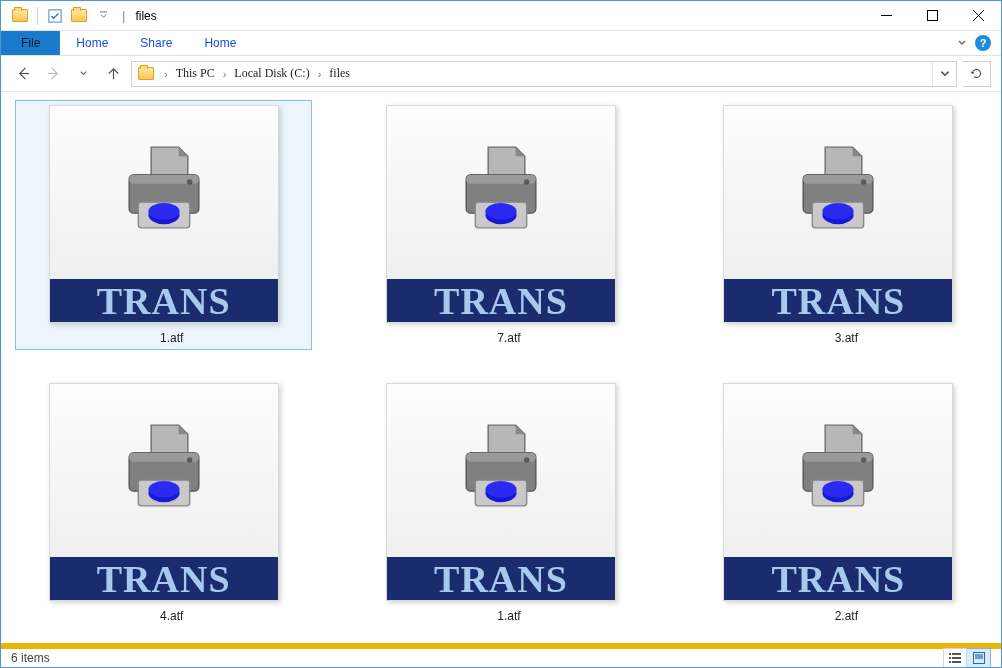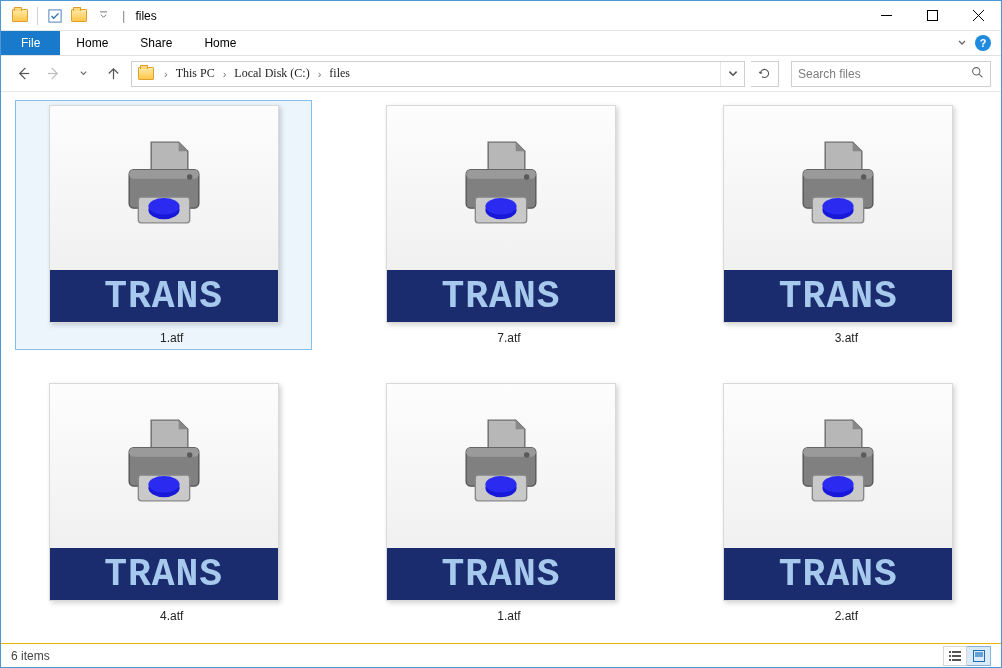"File" .tab.file { color: #ffffff -> #0f172a }
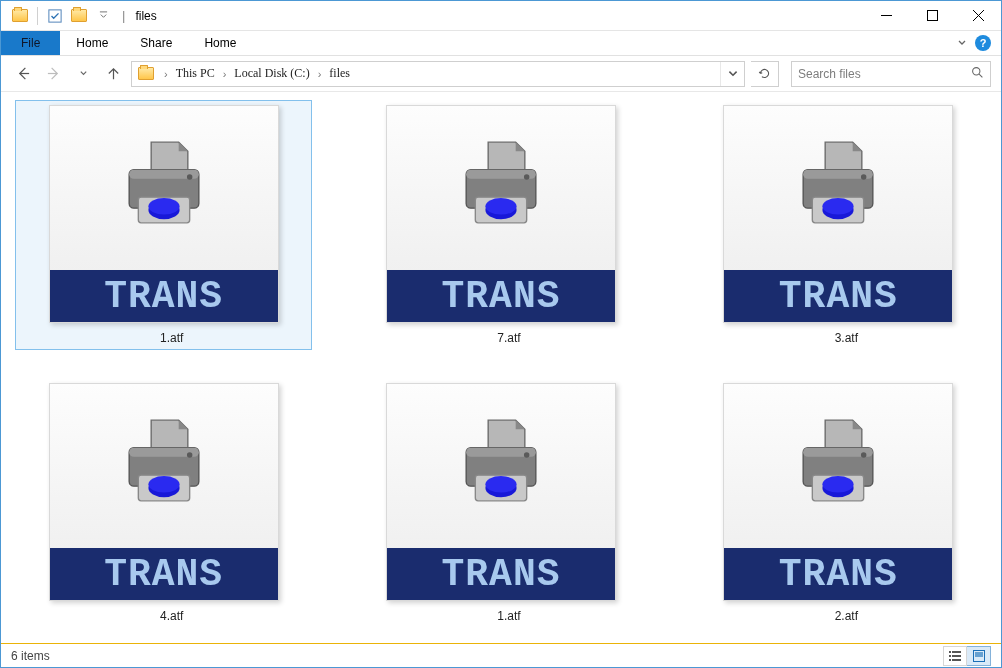"Home" .tab { color: #000000 -> #1d4ed8 }
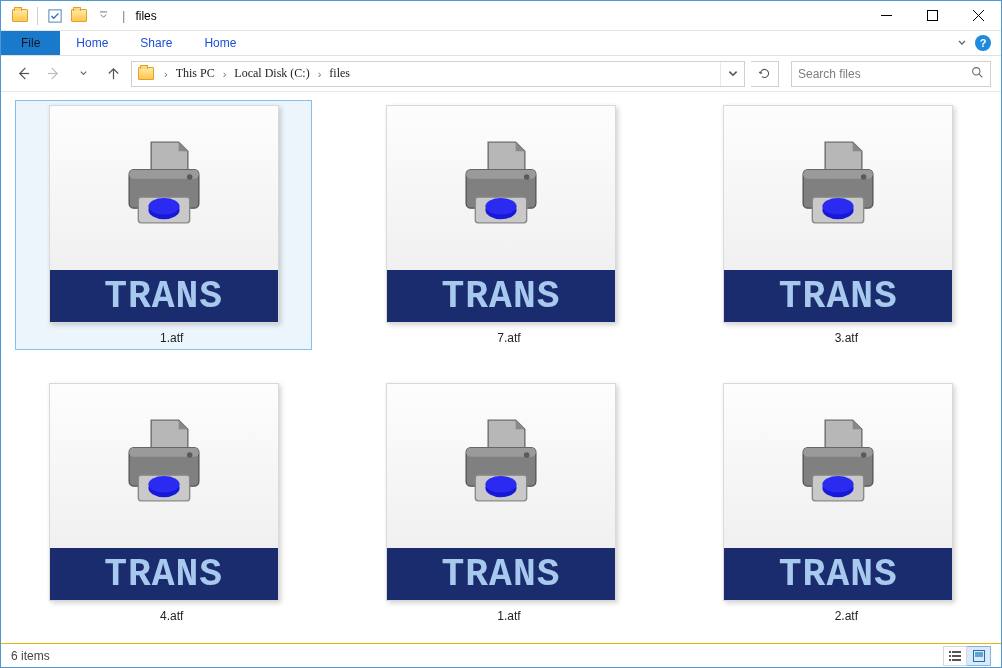"Search files" div.search-box { html: <div> <input> <div><svg> <circle></circle> <line></line> </svg></div> </div> -> none }
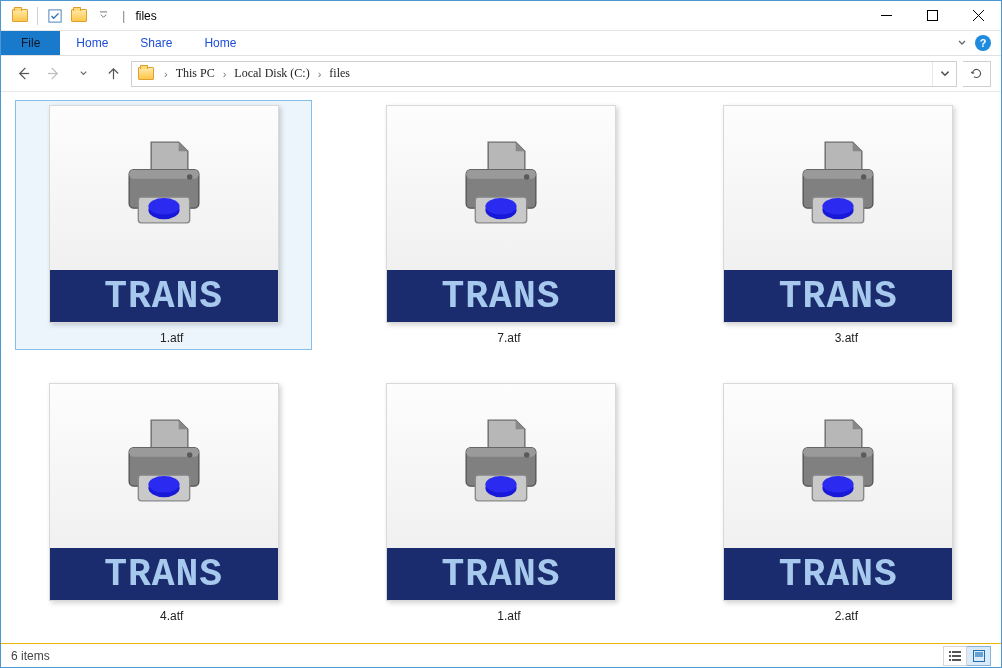"TRANS" .thumb-label { font-family: Liberation Mono, monospace -> Liberation Serif, serif; height: 52px -> 43px }
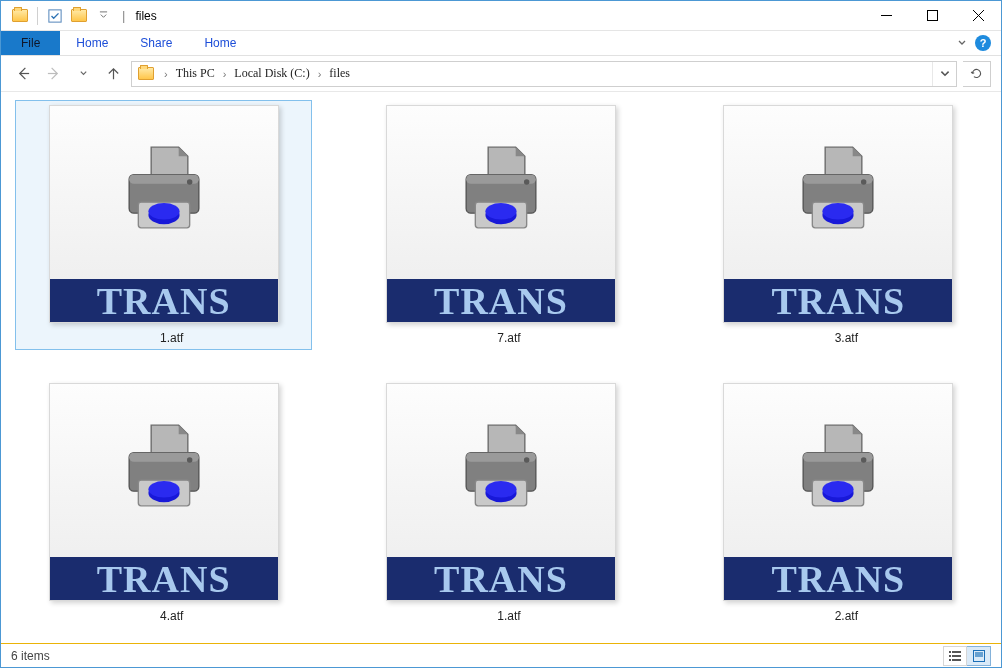"6 items" .statusbar { border-top: 1px solid #eab308 -> 6px solid #eab308 }
